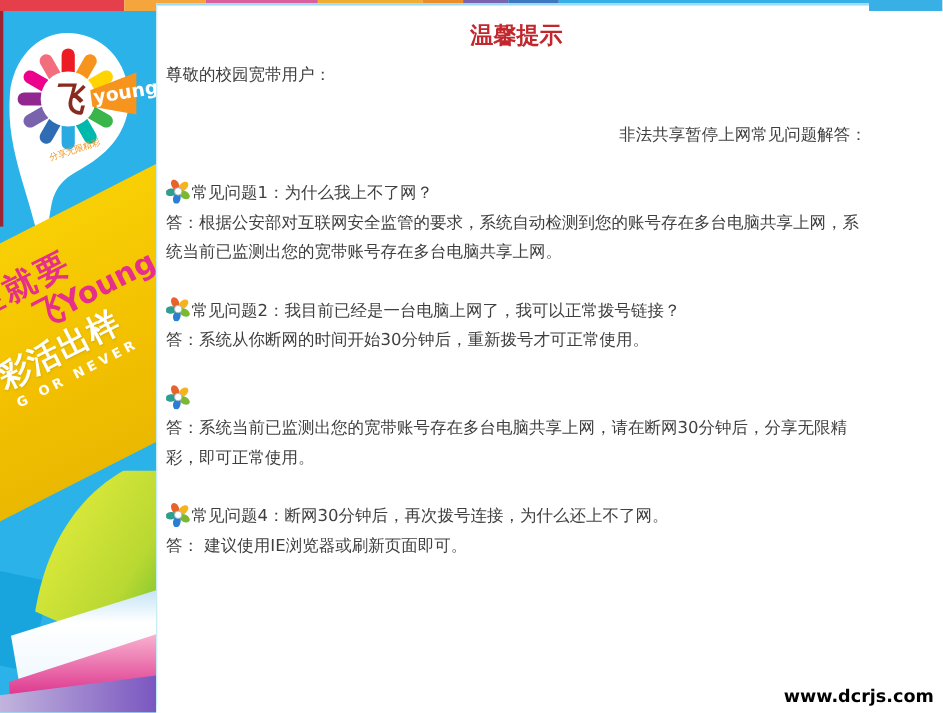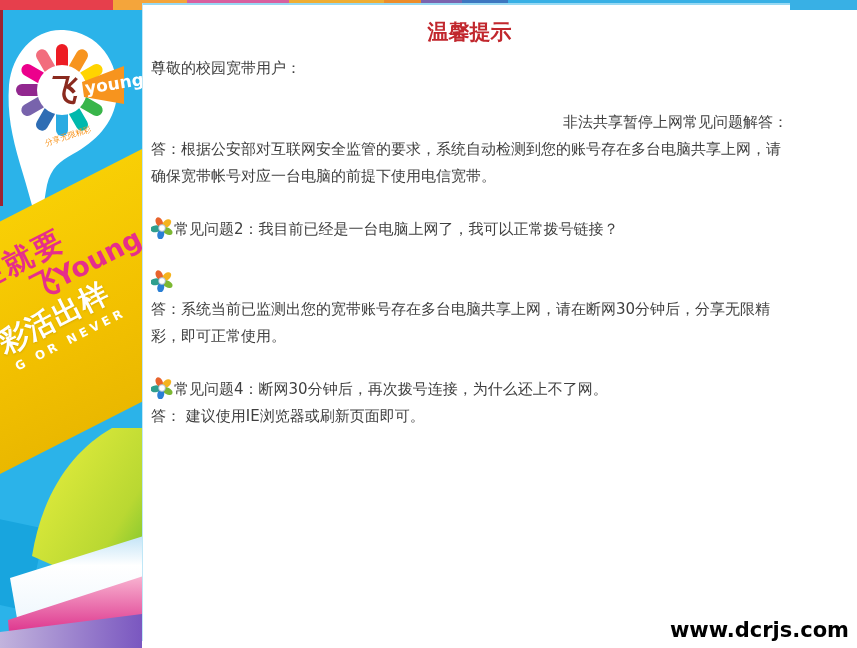"常见问题1：为什么我上不了网？" div.faq-q { html: none -> <div> <svg> <g> <ellipse></ellipse> <ellipse></ellipse> <ellipse></ellipse> <ellipse></ellipse> <ellipse></ellipse> <circle></circle> </g> </svg><span>常见问题1：为什么我上不了网？</span> </div> }
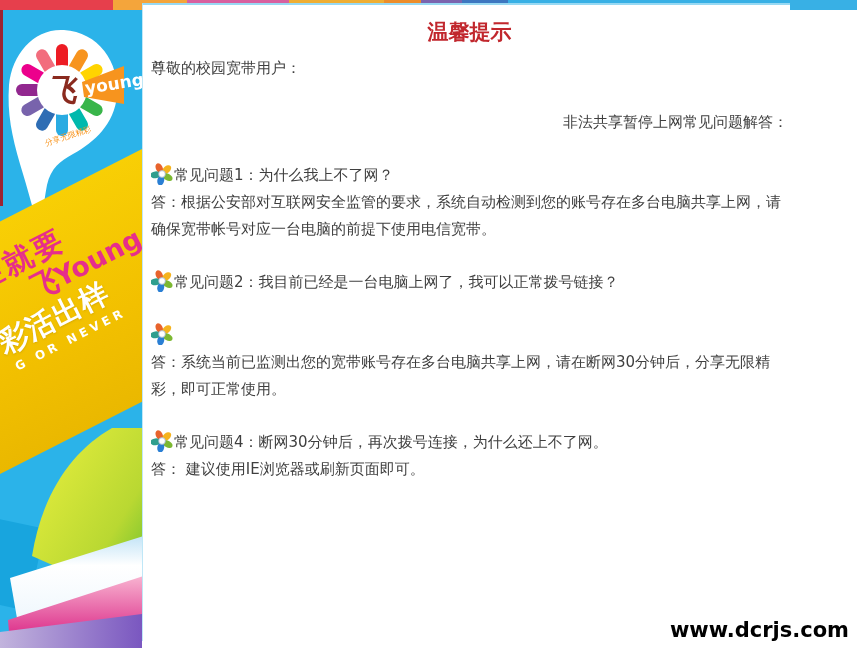"答：根据公安部对互联网安全监管的要求，系统自动检测到您的账号存在多台电脑共享上网" div.faq-a { text: 请确保宽带帐号对应一台电脑的前提下使用电信宽带 -> 系统当前已监测出您的宽带账号存在多台电脑共享上网 }
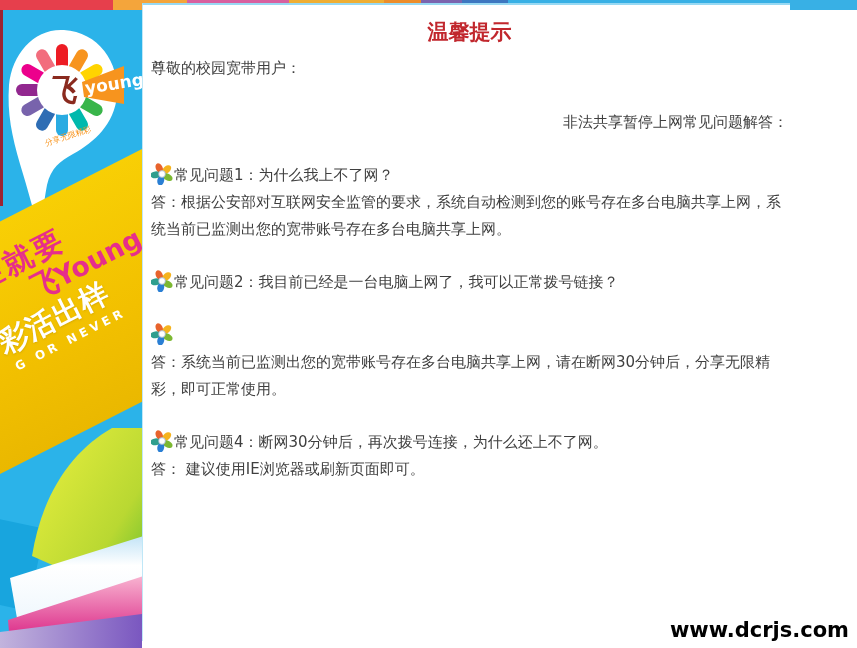"答：系统从你断网的时间开始30分钟后，重新拨号才可正常使用。" div.faq-a { html: none -> <div>答：系统从你断网的时间开始30分钟后，重新拨号才可正常使用。</div> }
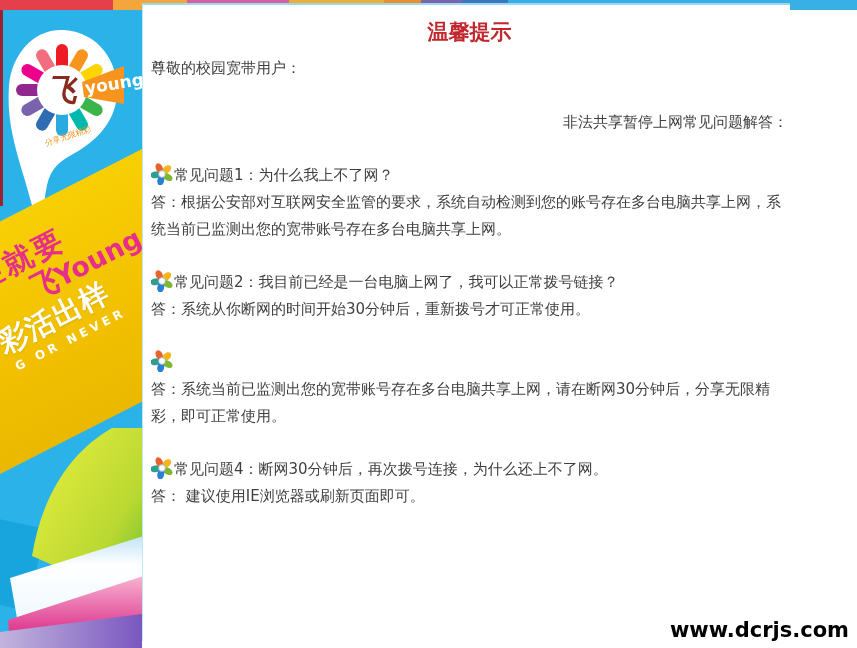"www.dcrjs.com" .watermark { font-size: 21px -> 16px }
